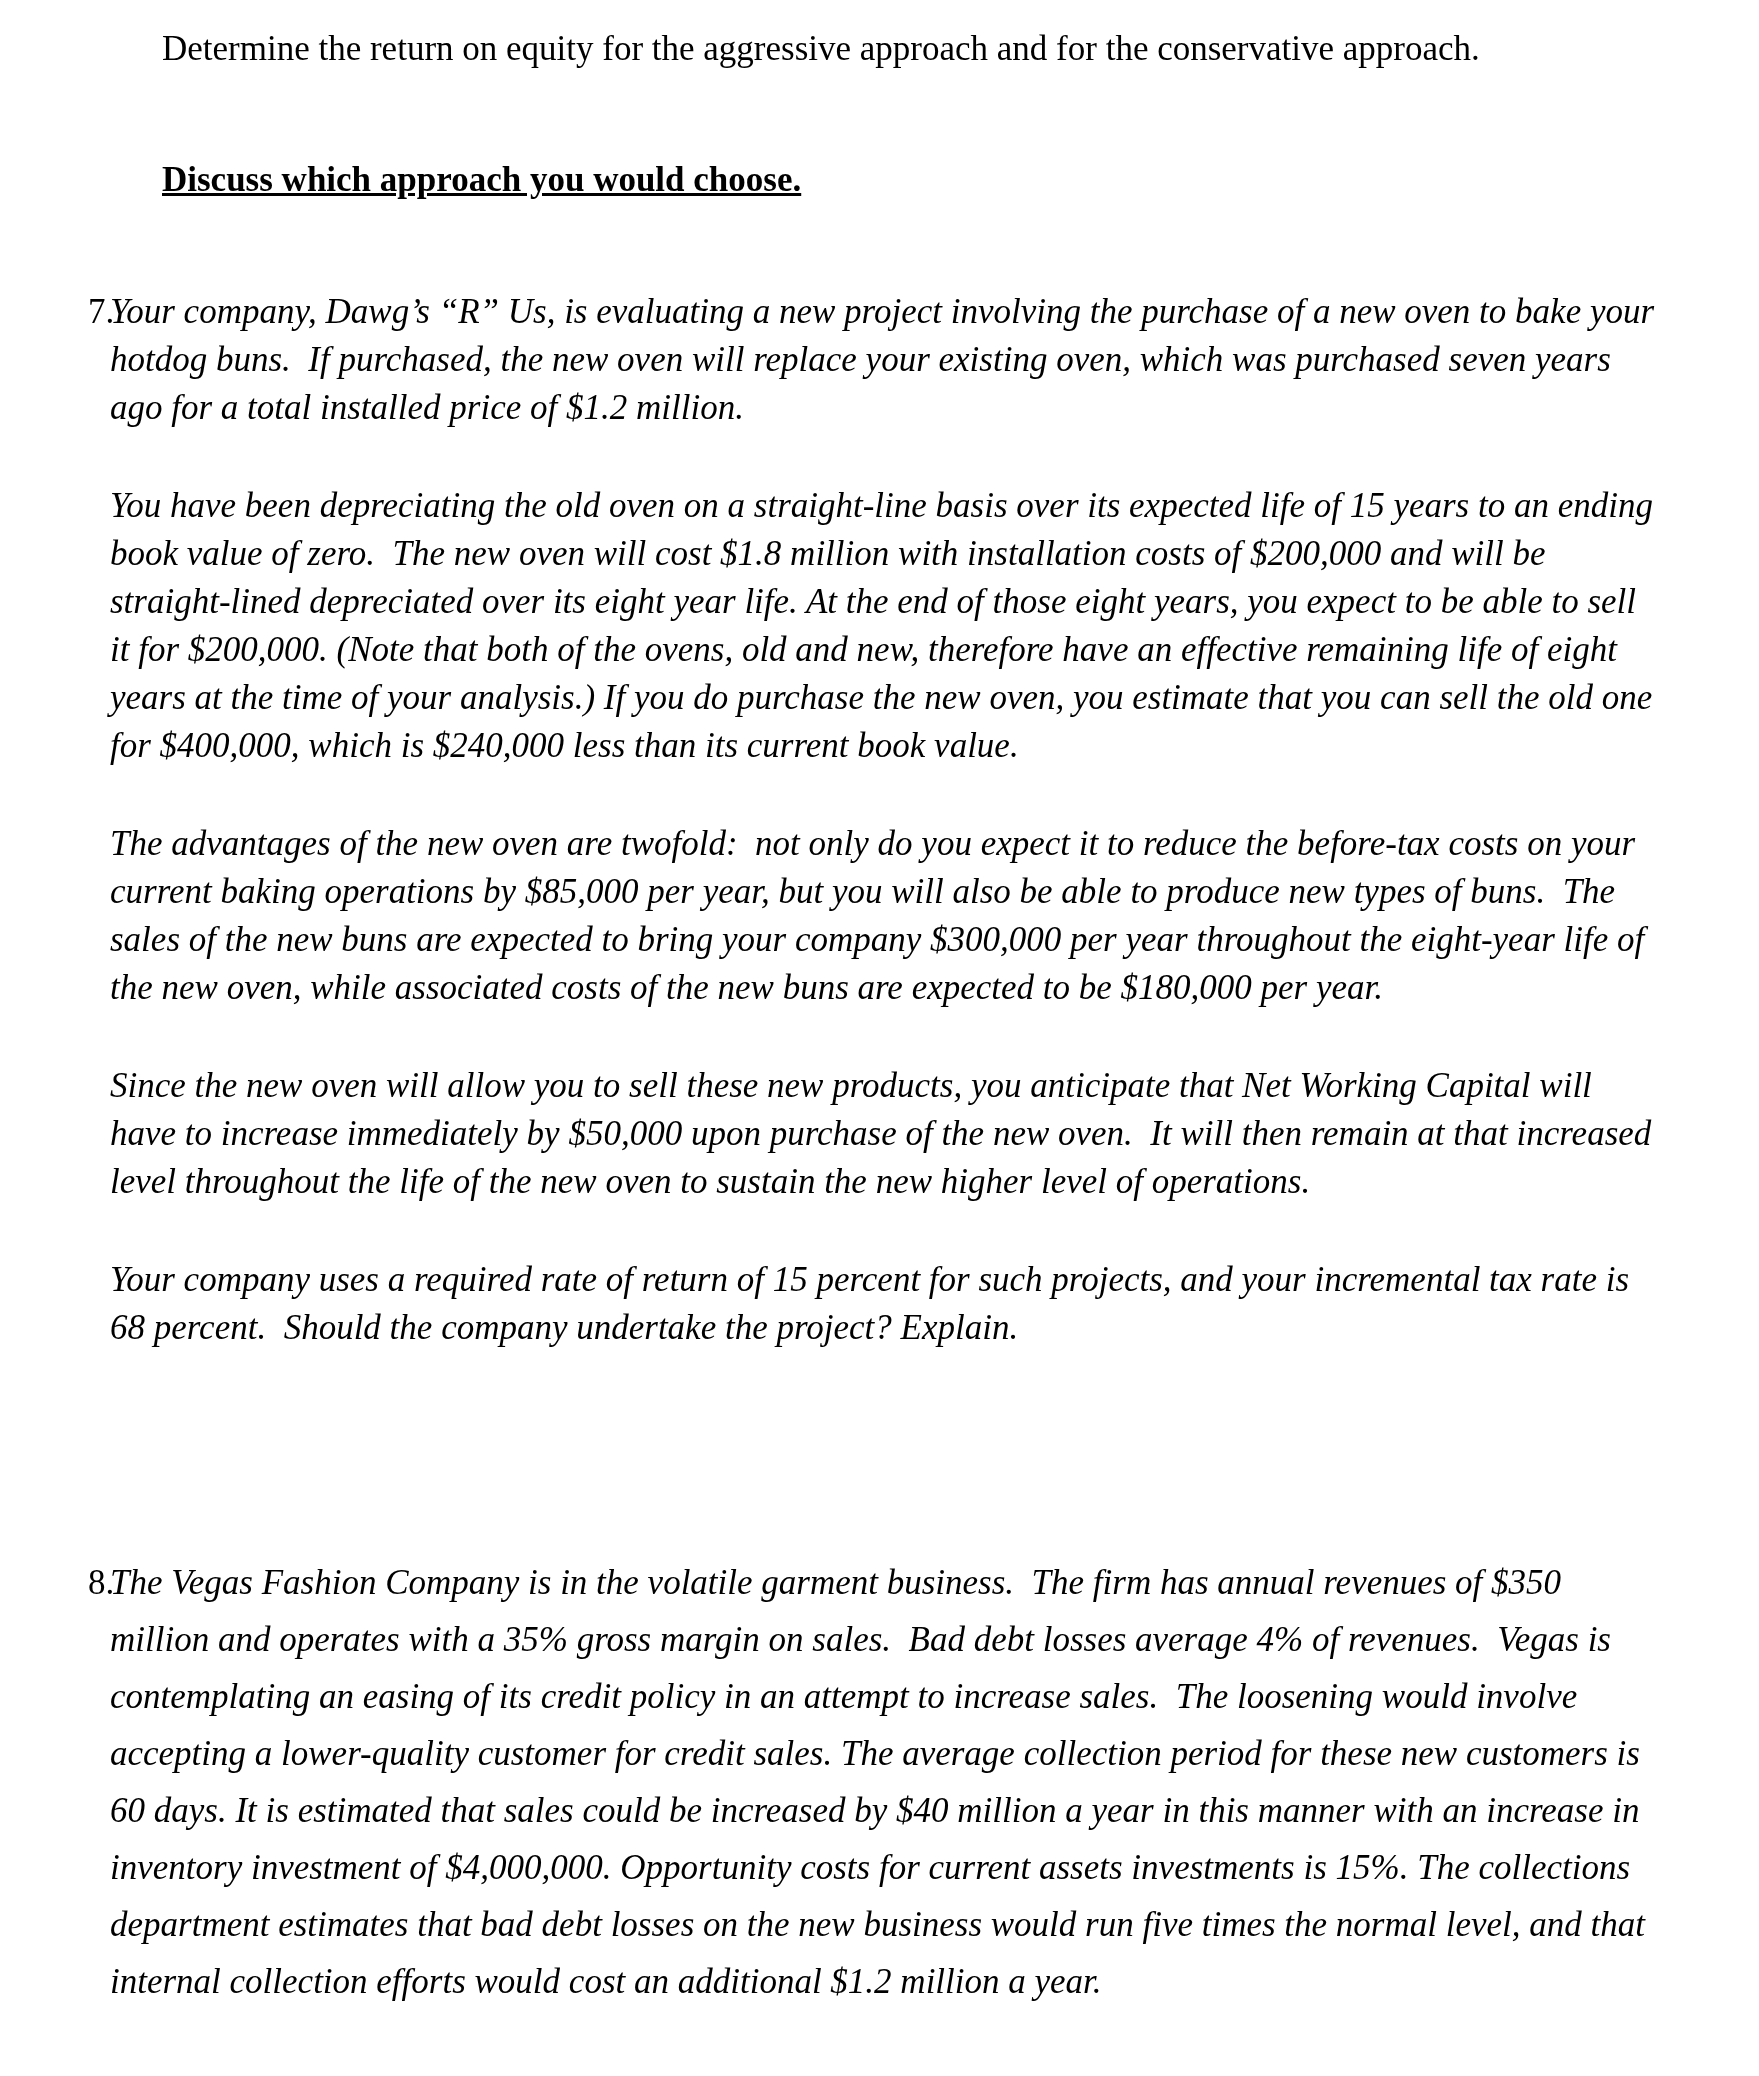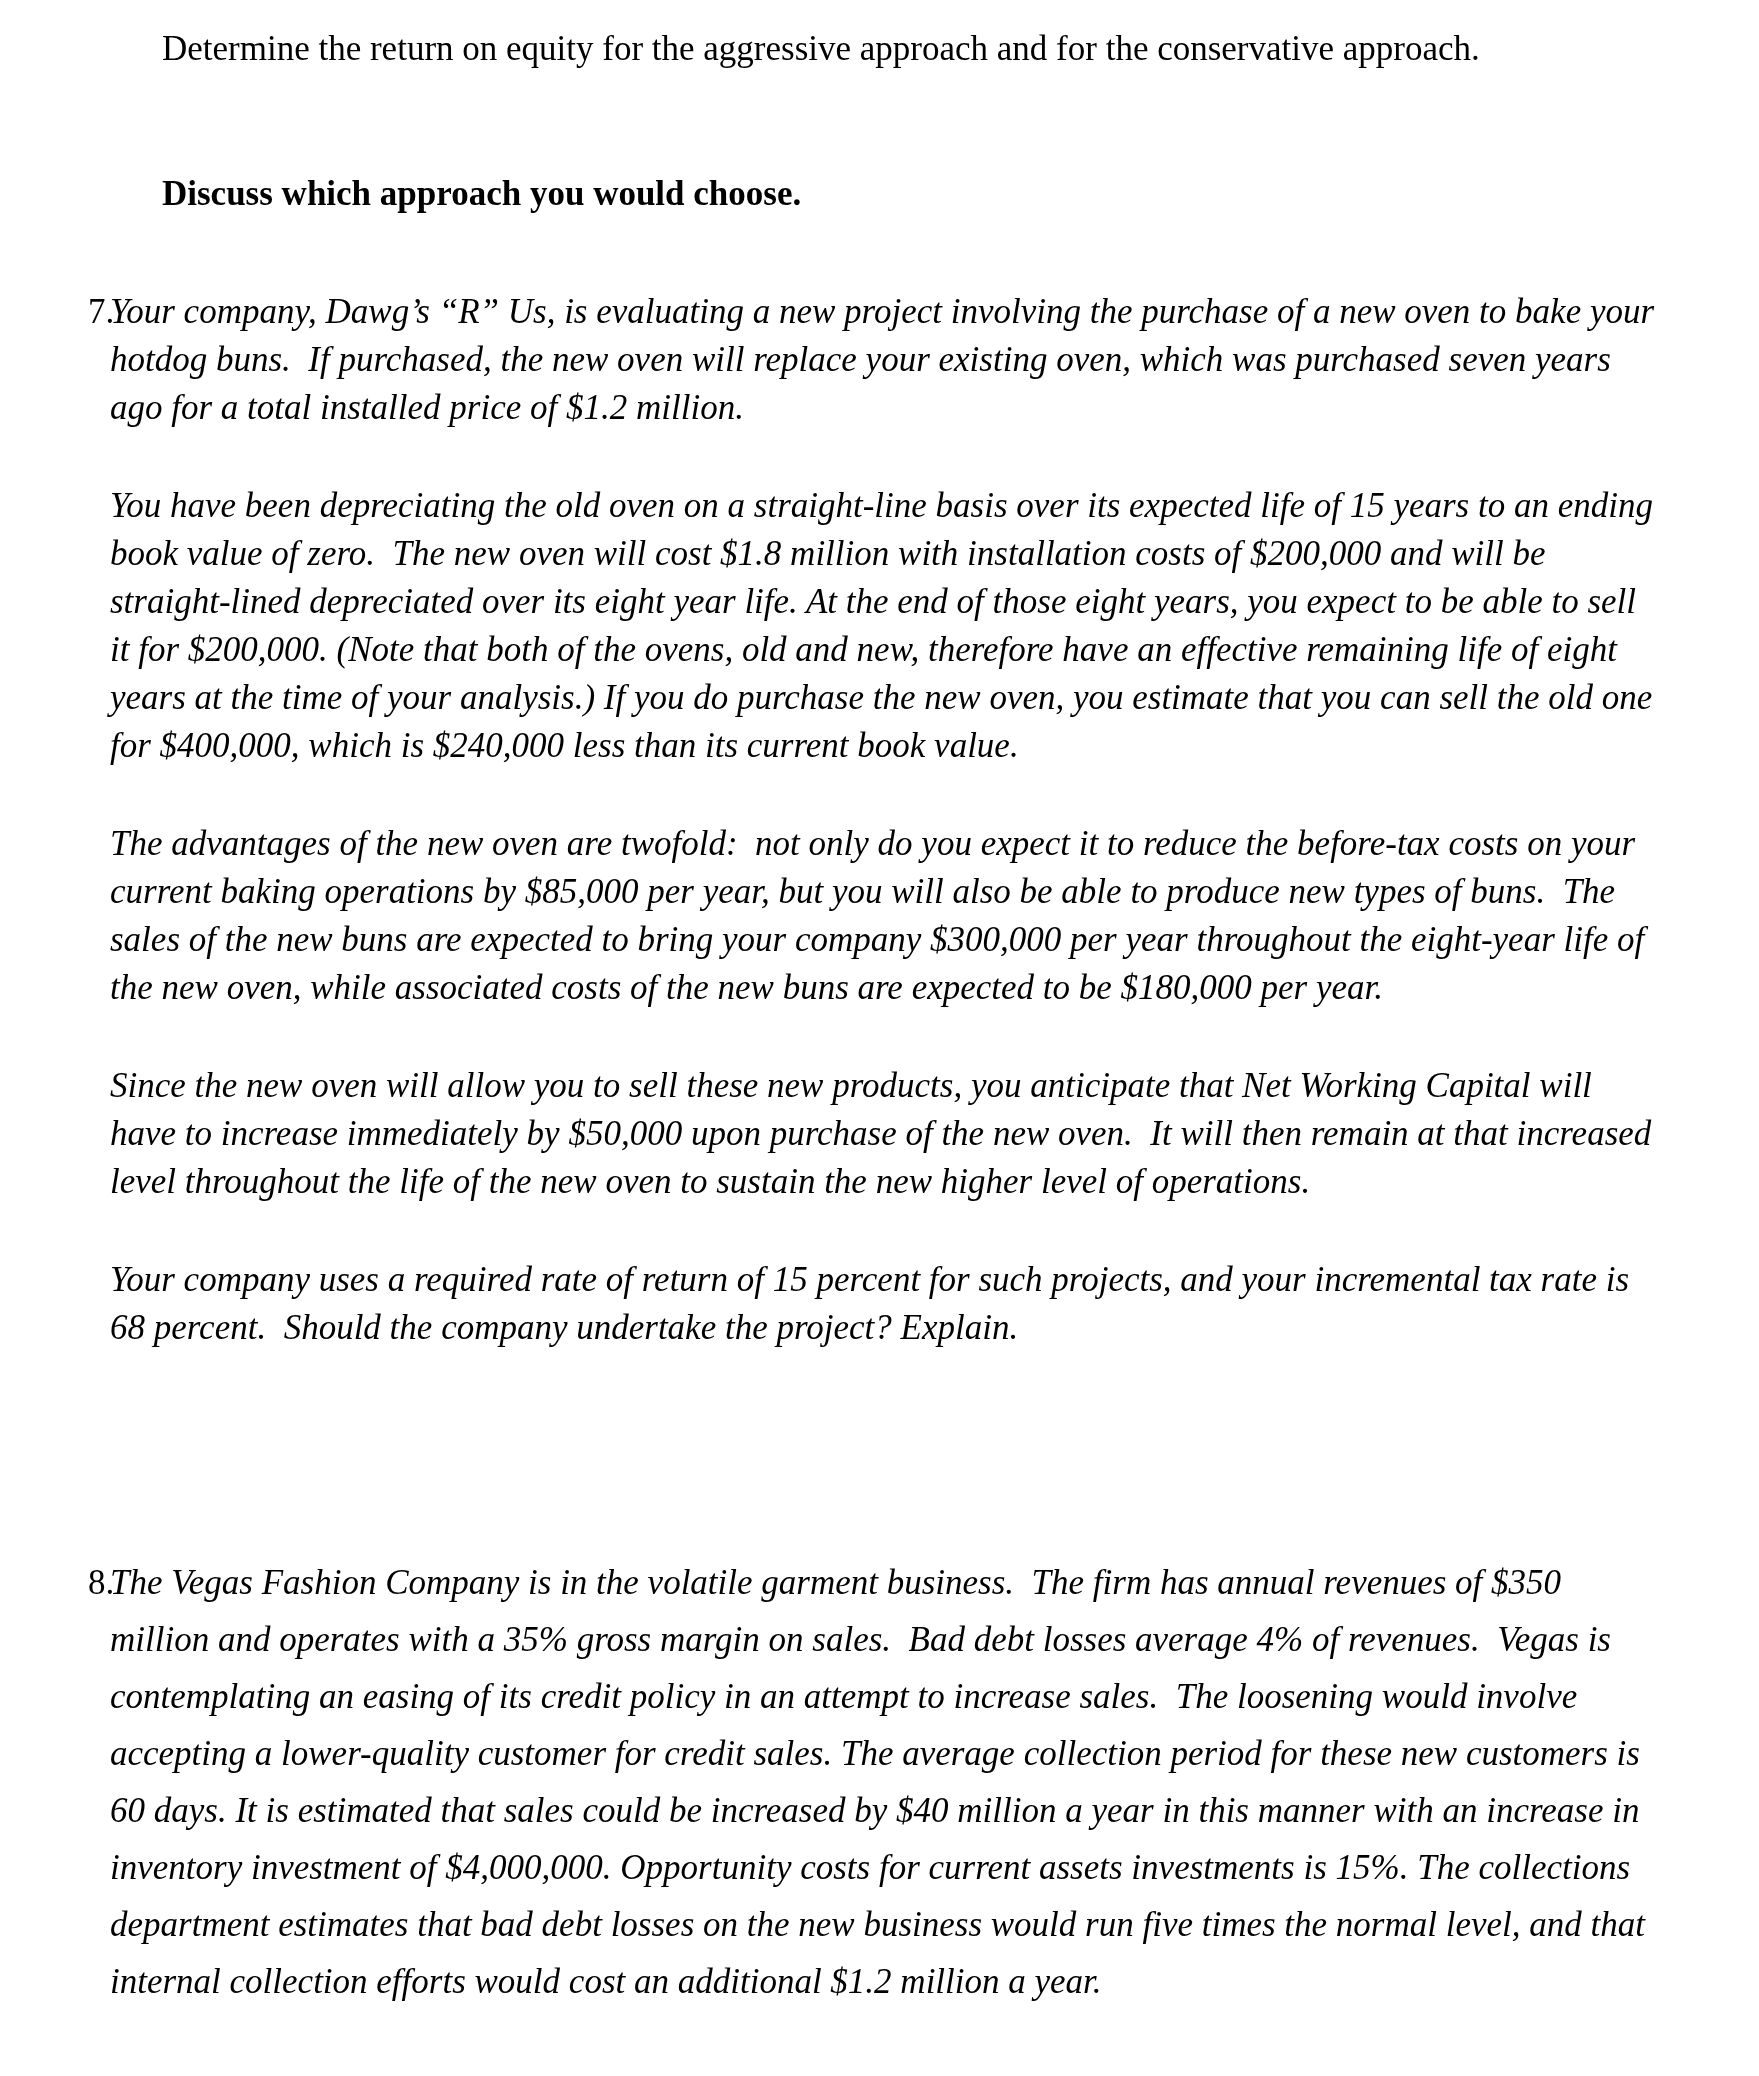"Discuss which approach you would" p.para { text-decoration: none -> underline; top: 170px -> 156px }
